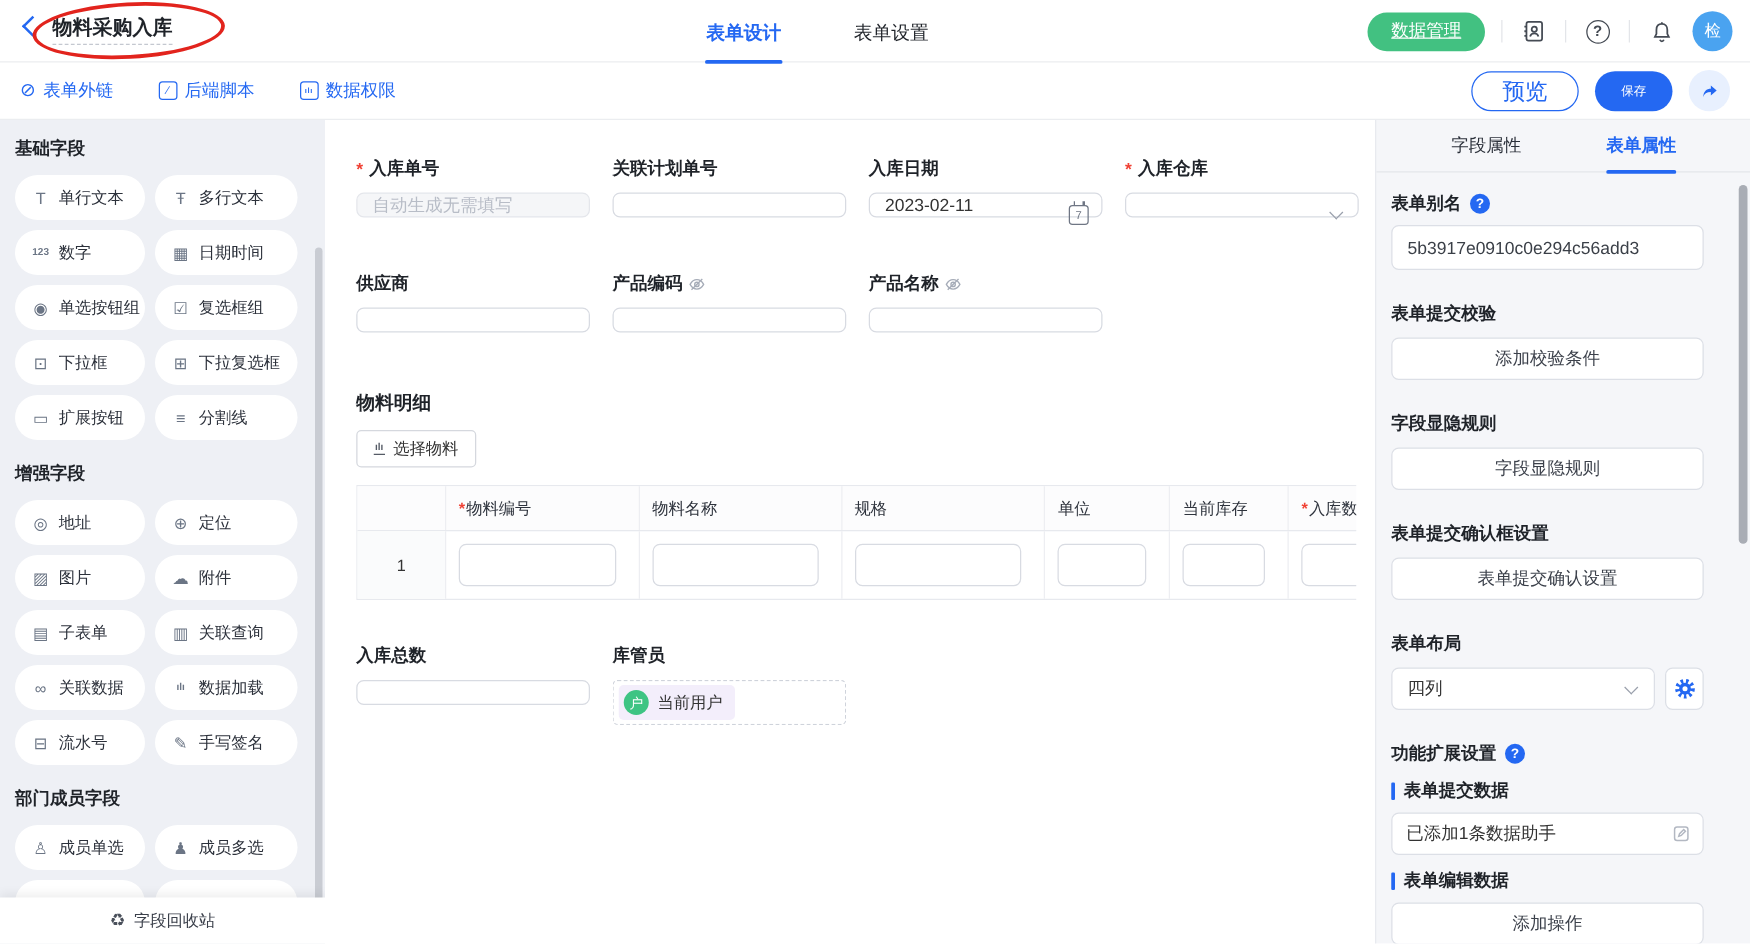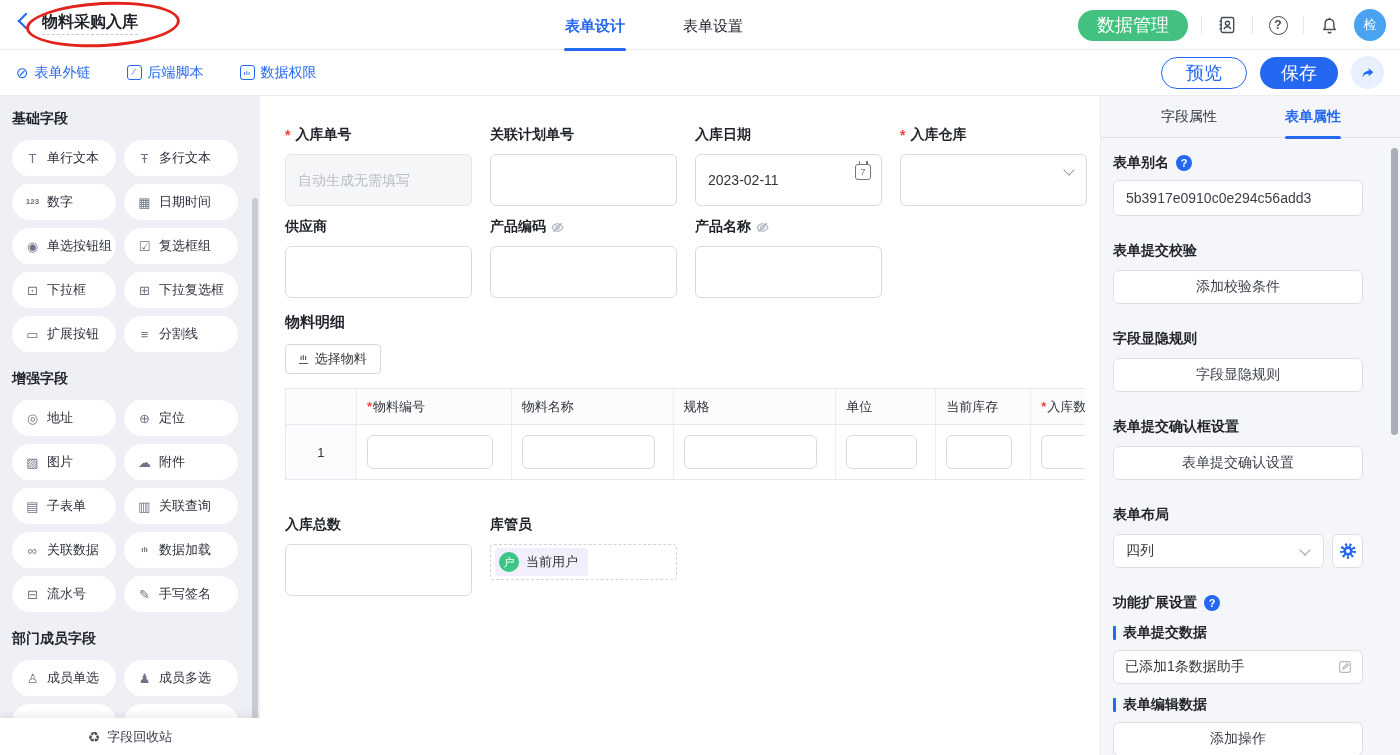"数据管理" .btn-green { font-size: 18px -> 14px; text-decoration: none -> underline }
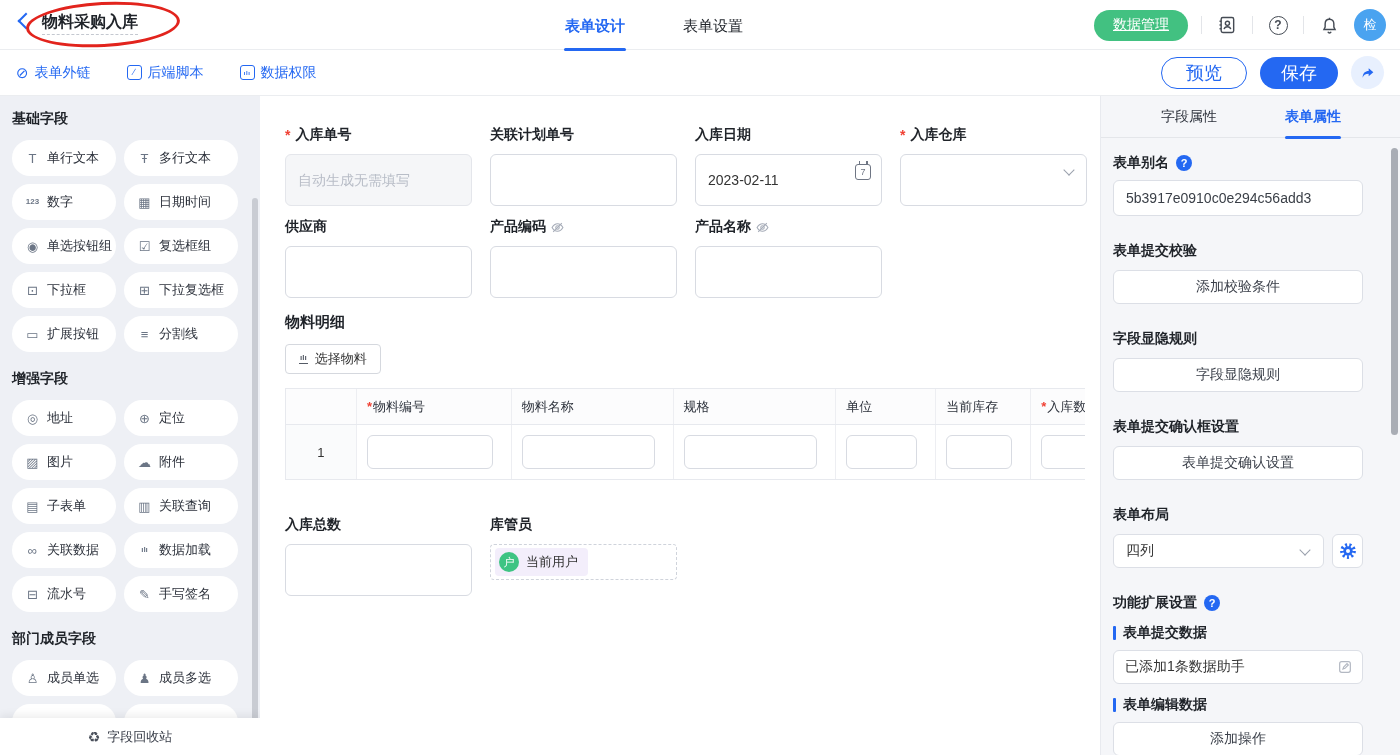"保存" .btn-blue { font-size: 18px -> 10px }
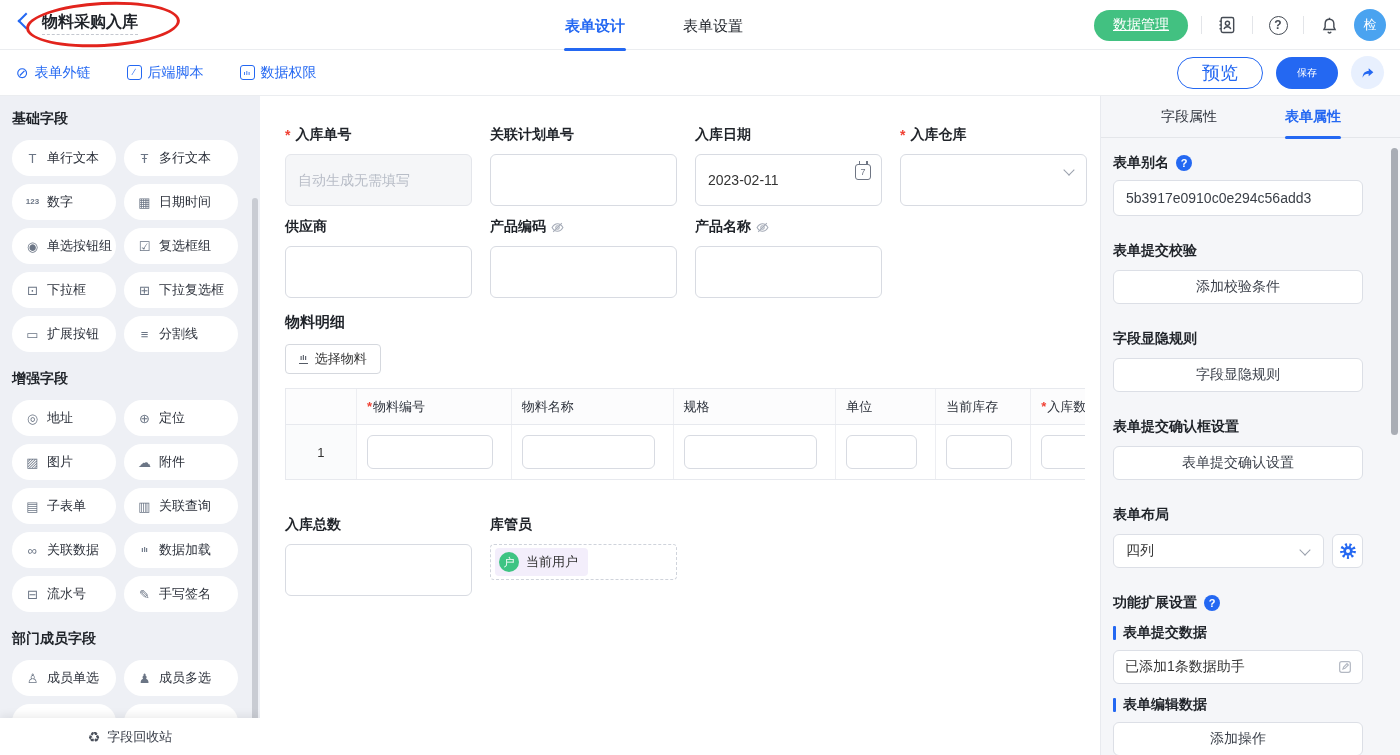"自动生成无需填写" .inp { height: 52px -> 20px }
